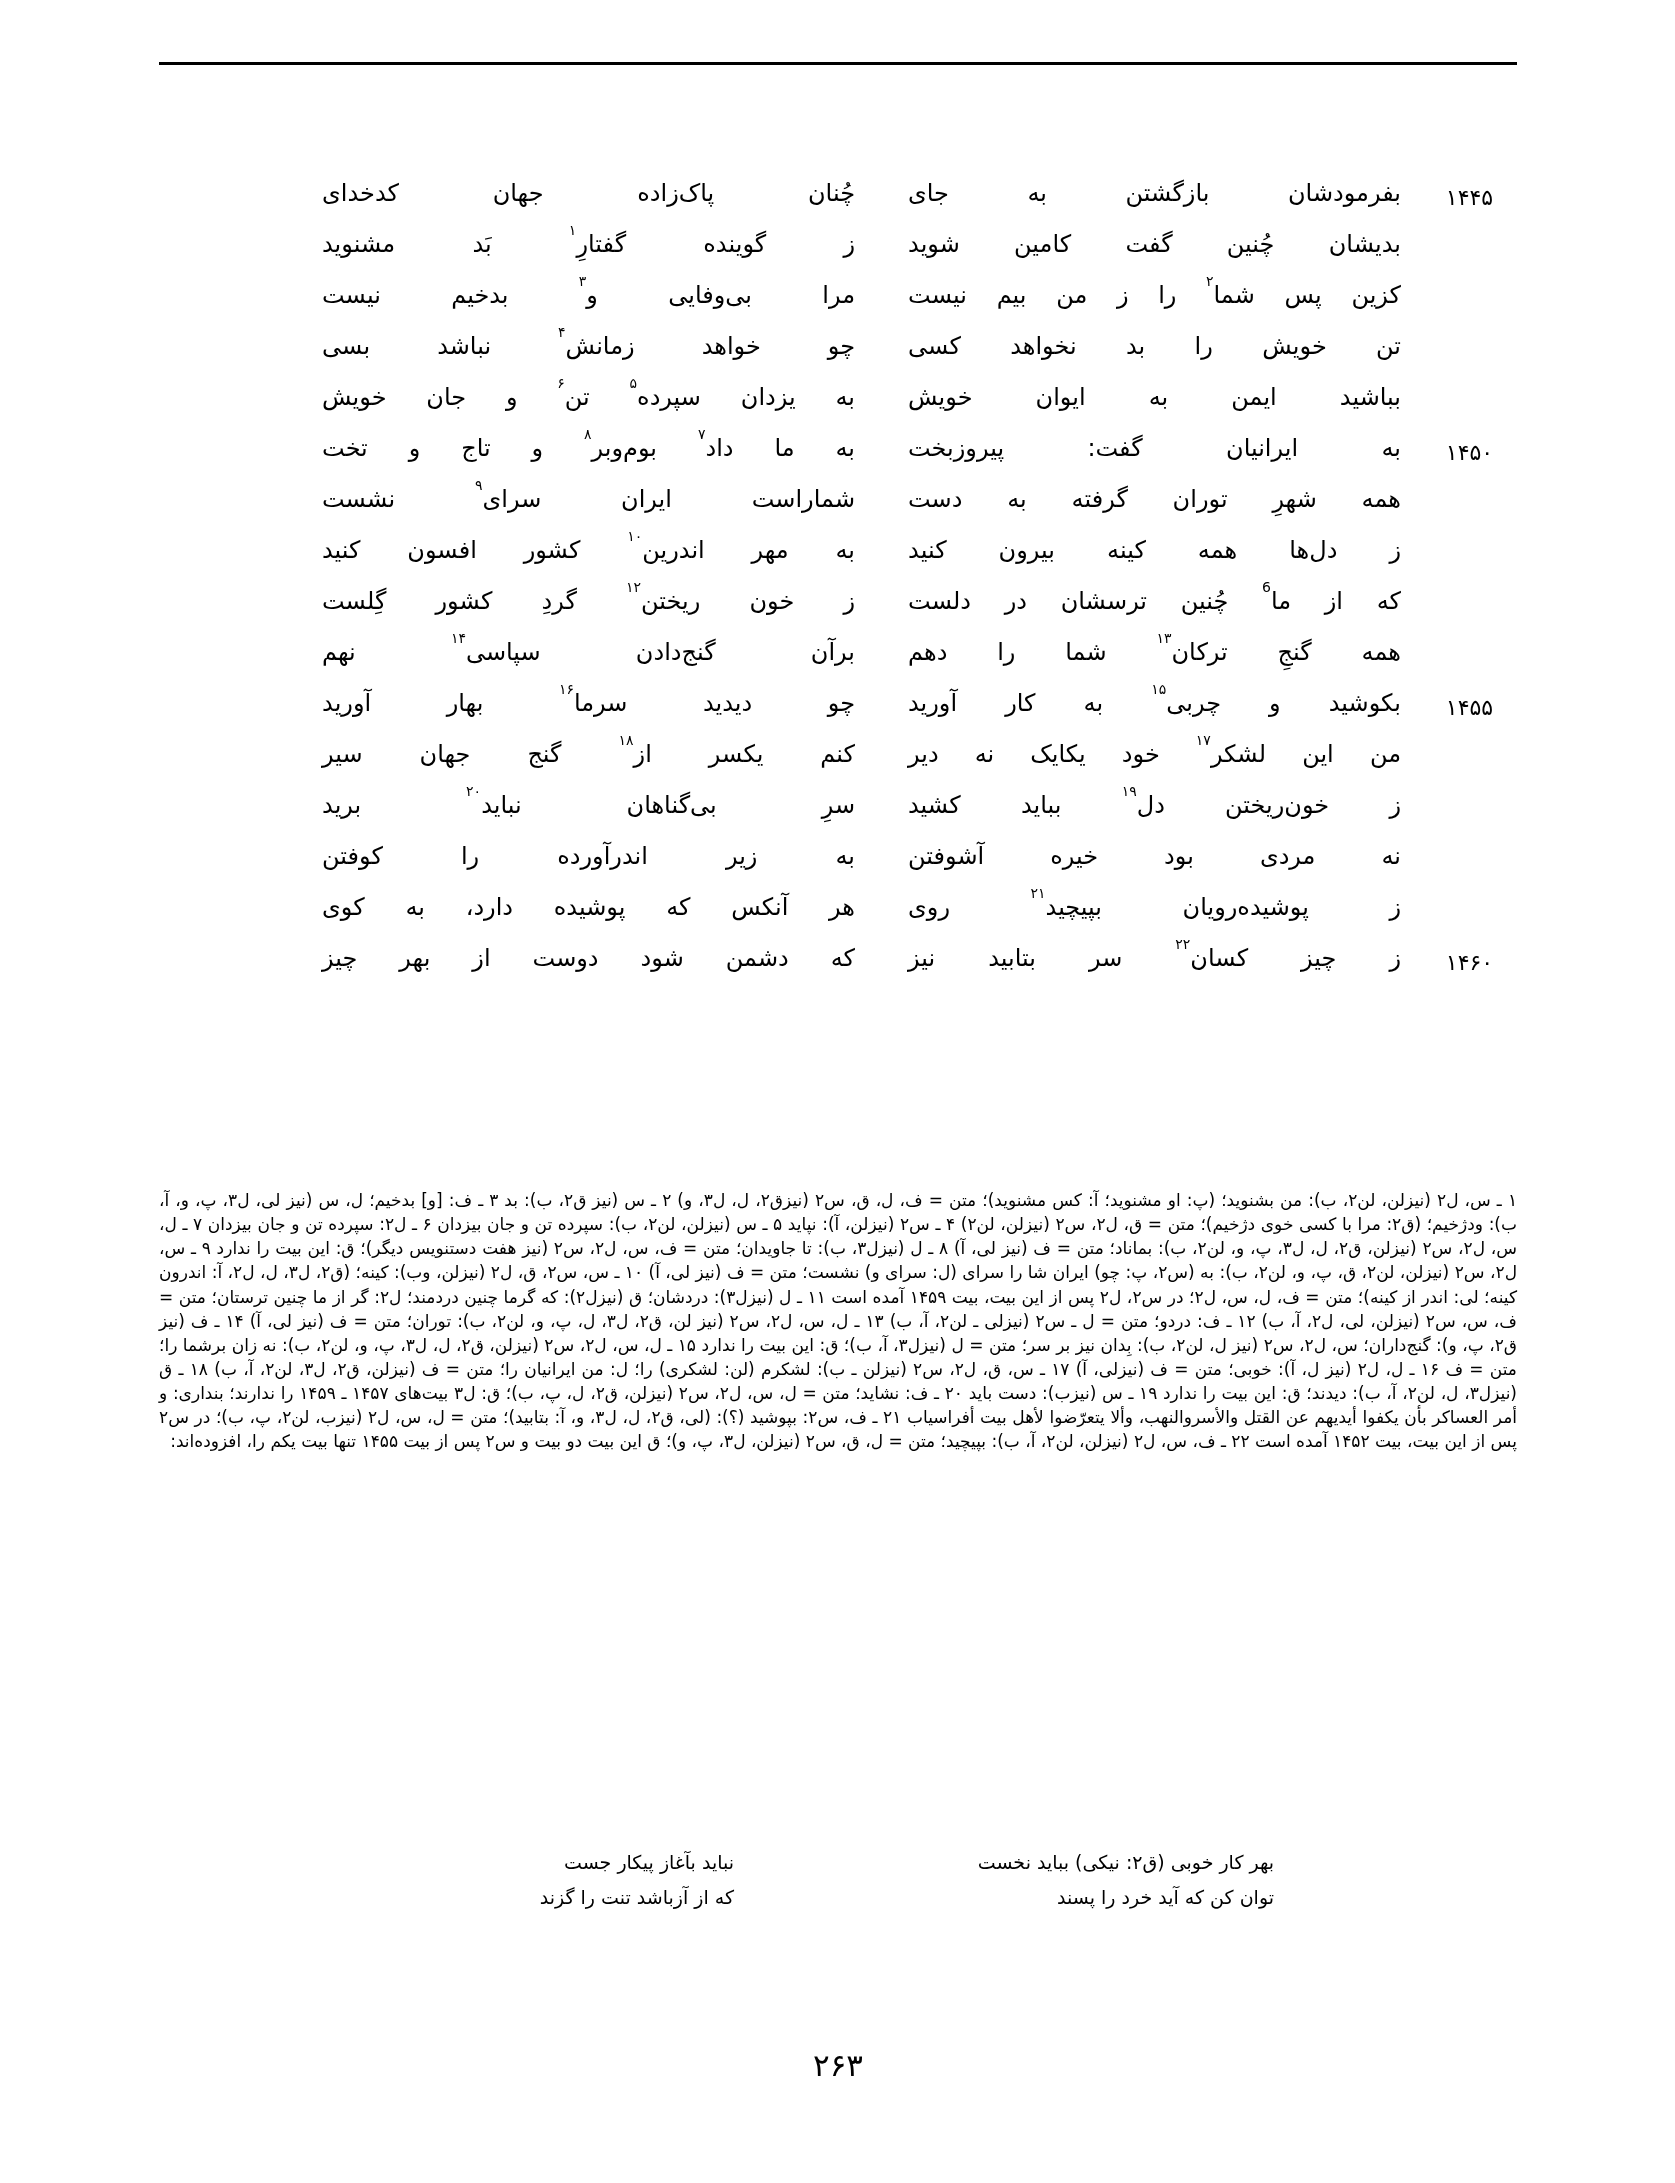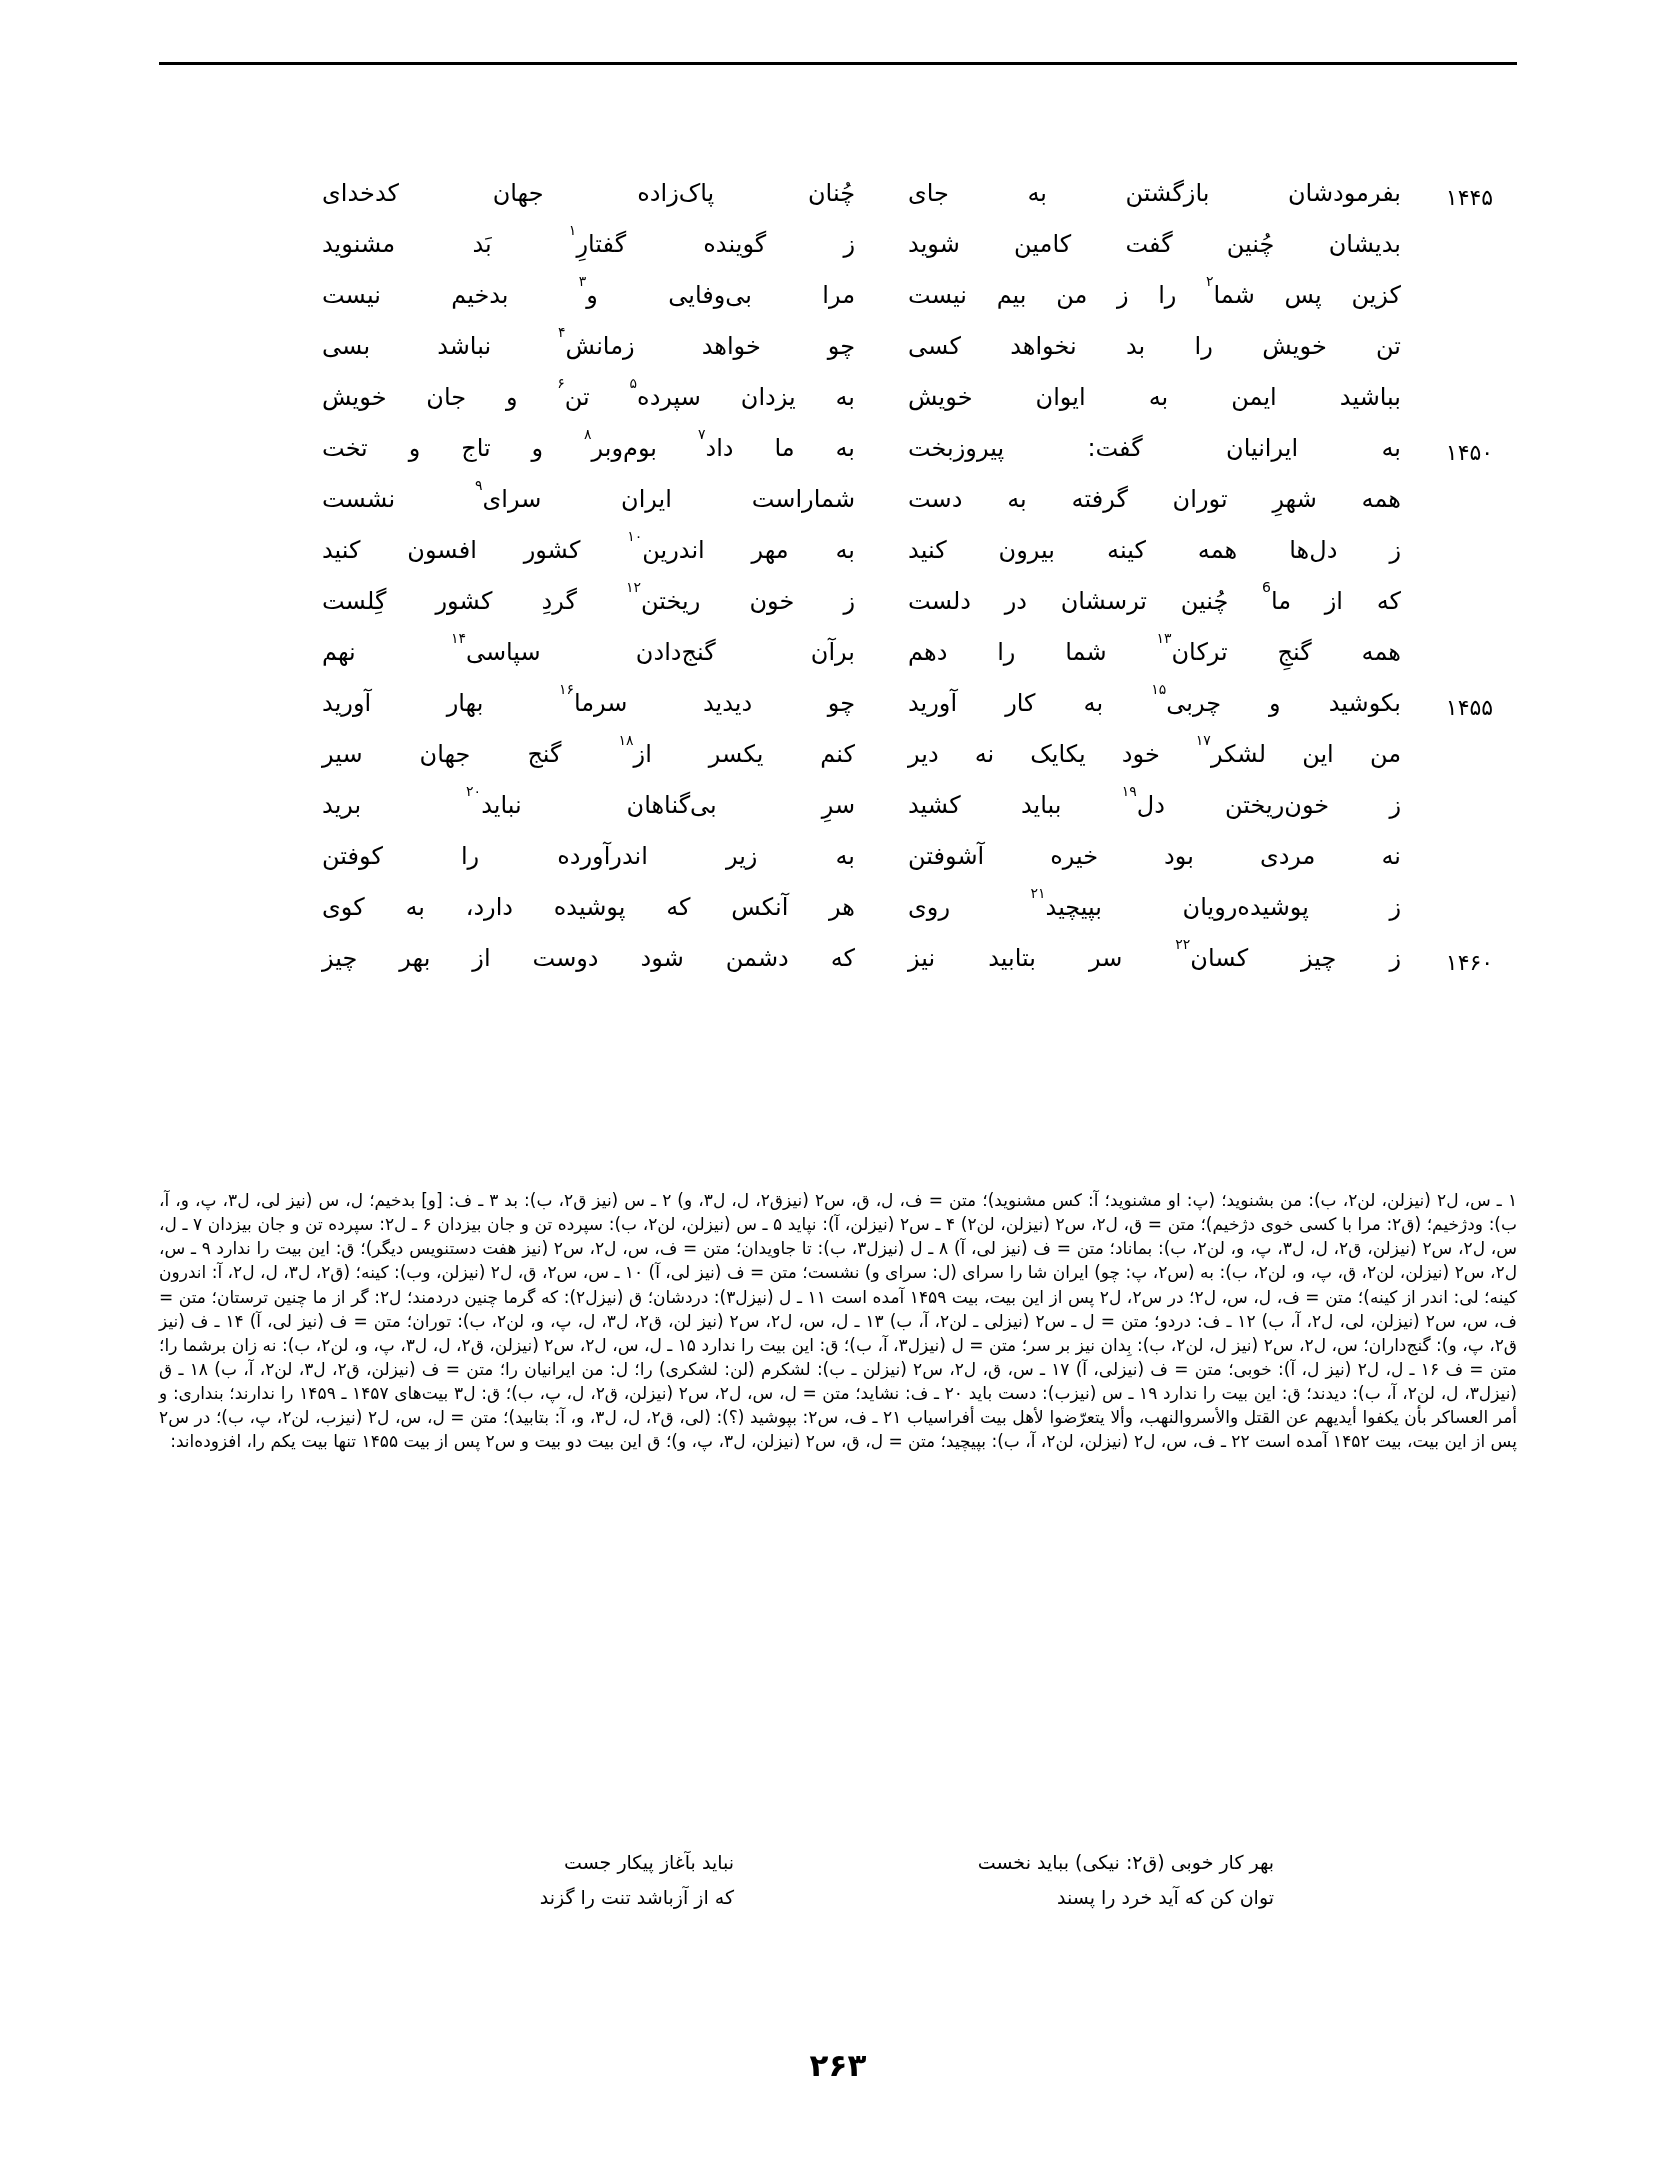"۲۶۳" .folio { font-weight: bold -> normal }
